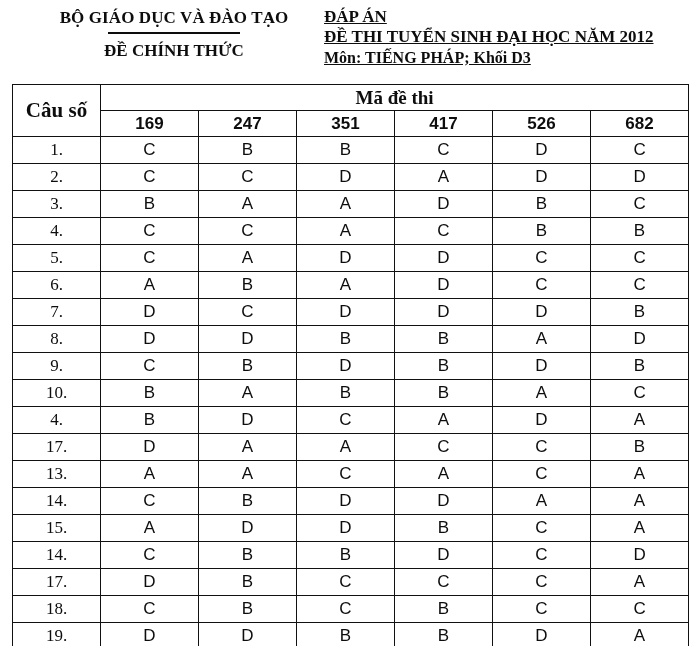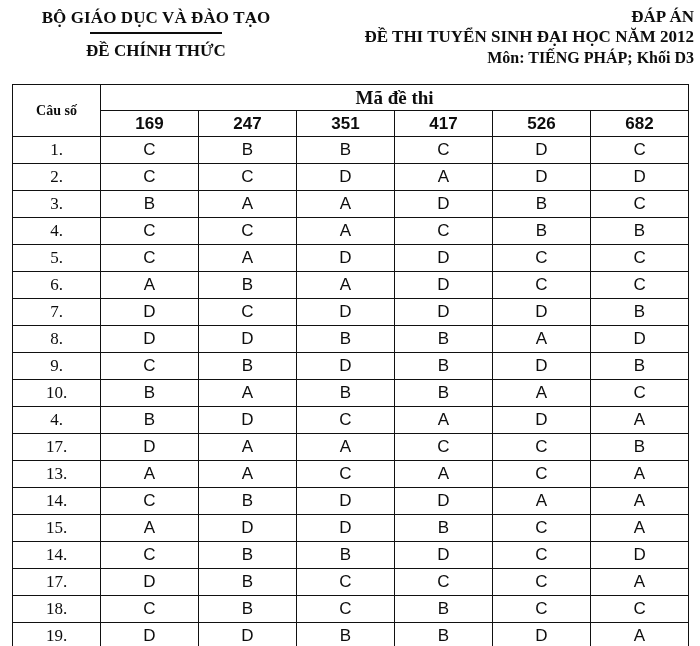"BỘ GIÁO DỤC VÀ ĐÀO" .doc-header { margin-left: none -> 18px }
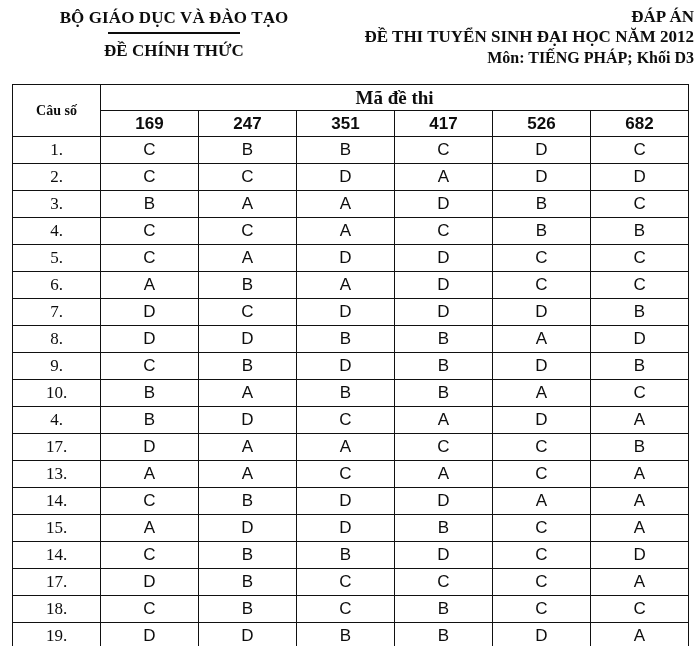"ĐÁP ÁN" .header-right { text-align: right -> left; text-decoration: none -> underline }
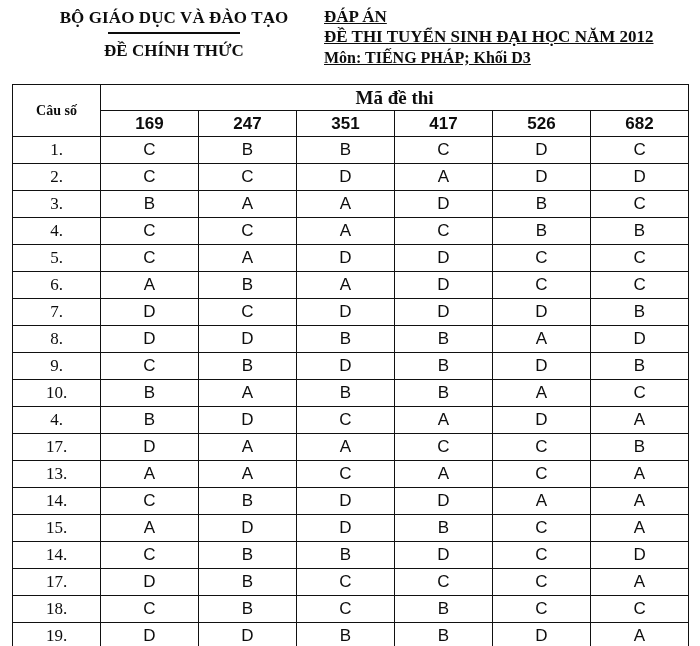"Câu số" th.q-head { font-size: 14px -> 21px }
